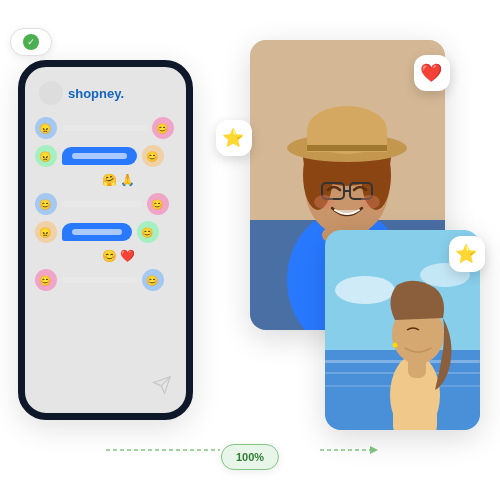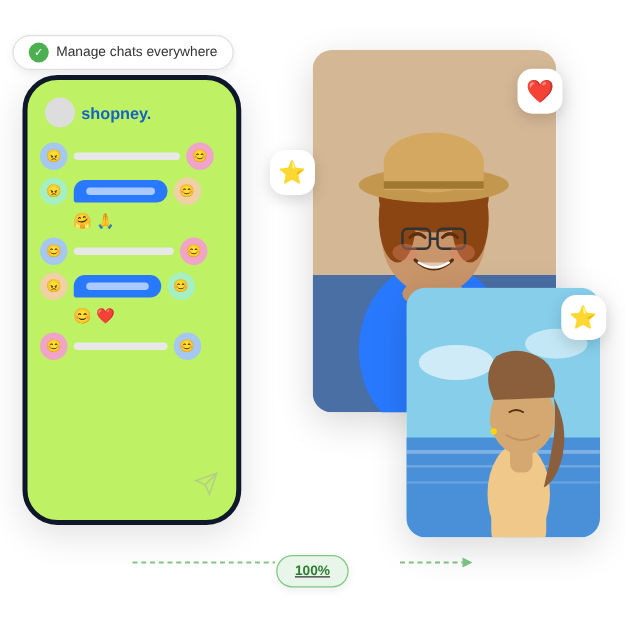"Manage chats everywhere" span { html: <span>Manage chats everywhere</span> -> none }
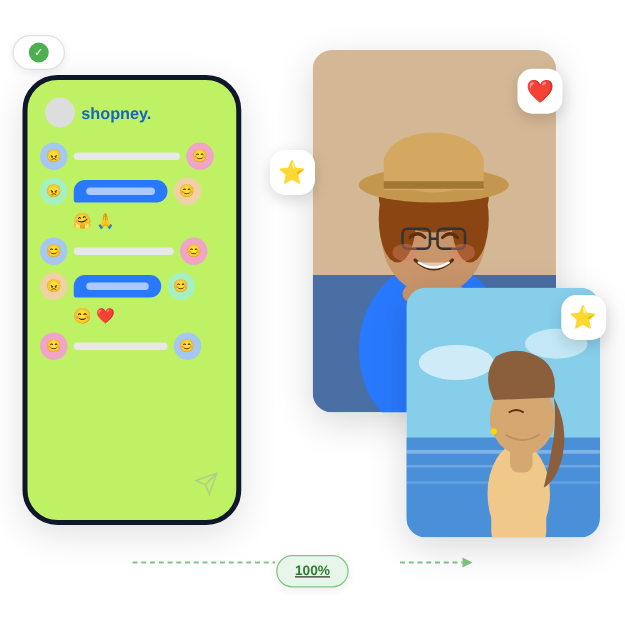"shopney." .phone { background: #bef264 -> #e5e5e5; border: 4px solid #0f172a -> 7px solid #0f172a; text-align: none -> center }
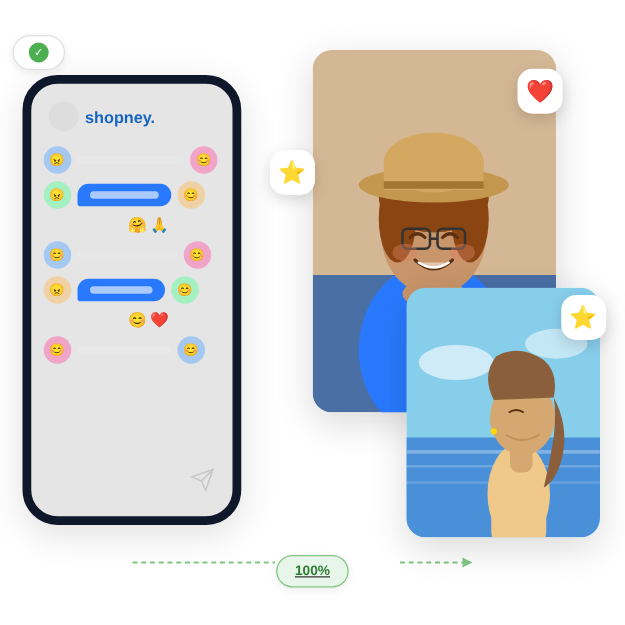"100%" .bottom-badge { text-decoration: underline -> none }
